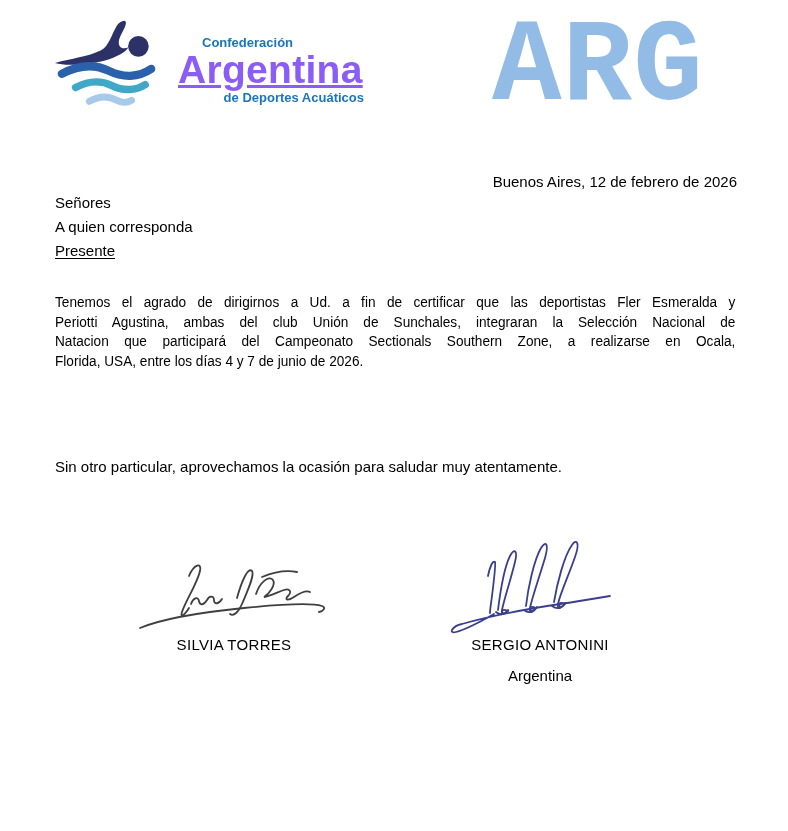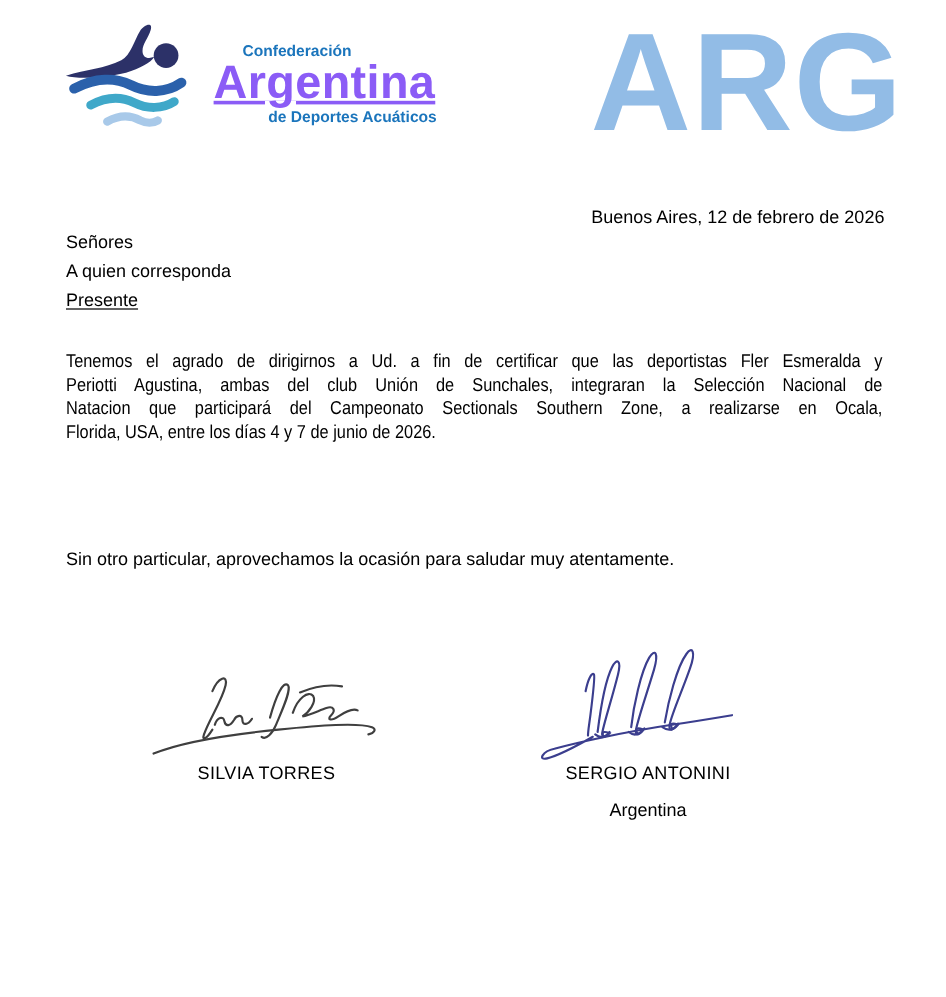"ARG" .arg { font-family: none -> Liberation Mono, monospace }
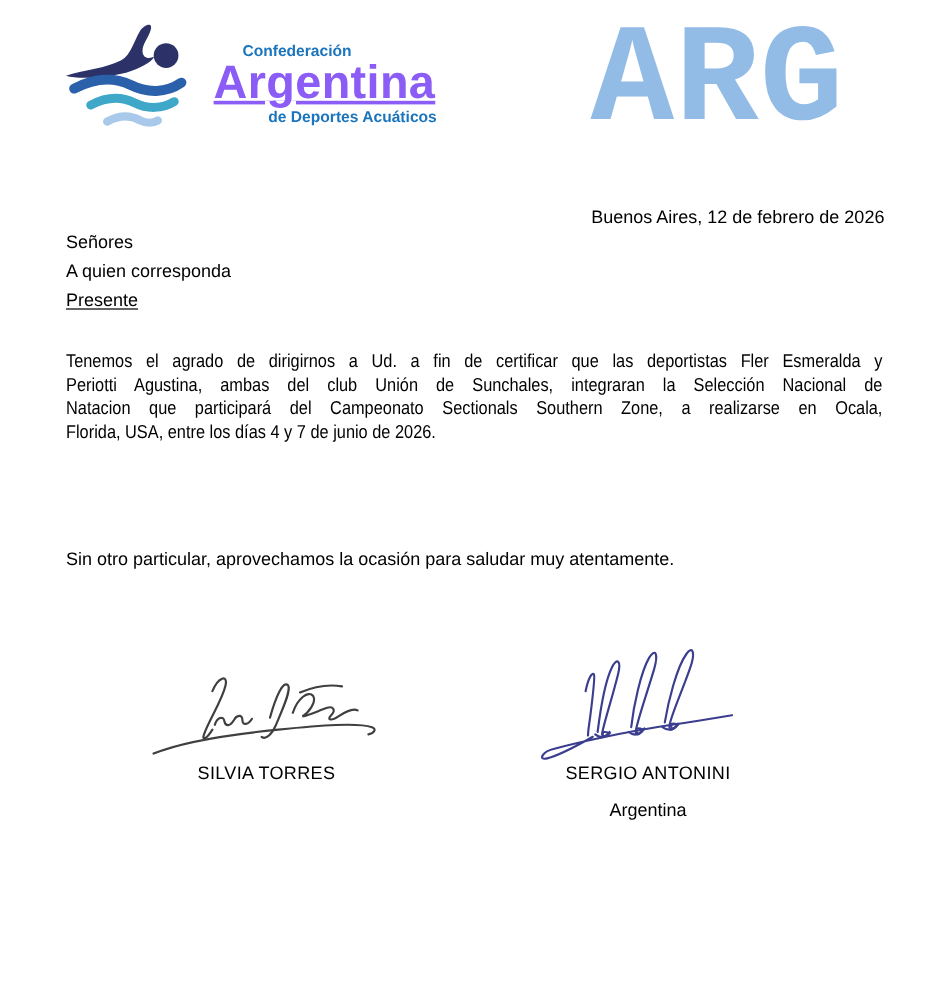"SILVIA TORRES" .sig-left { left: 102px -> 114px }
